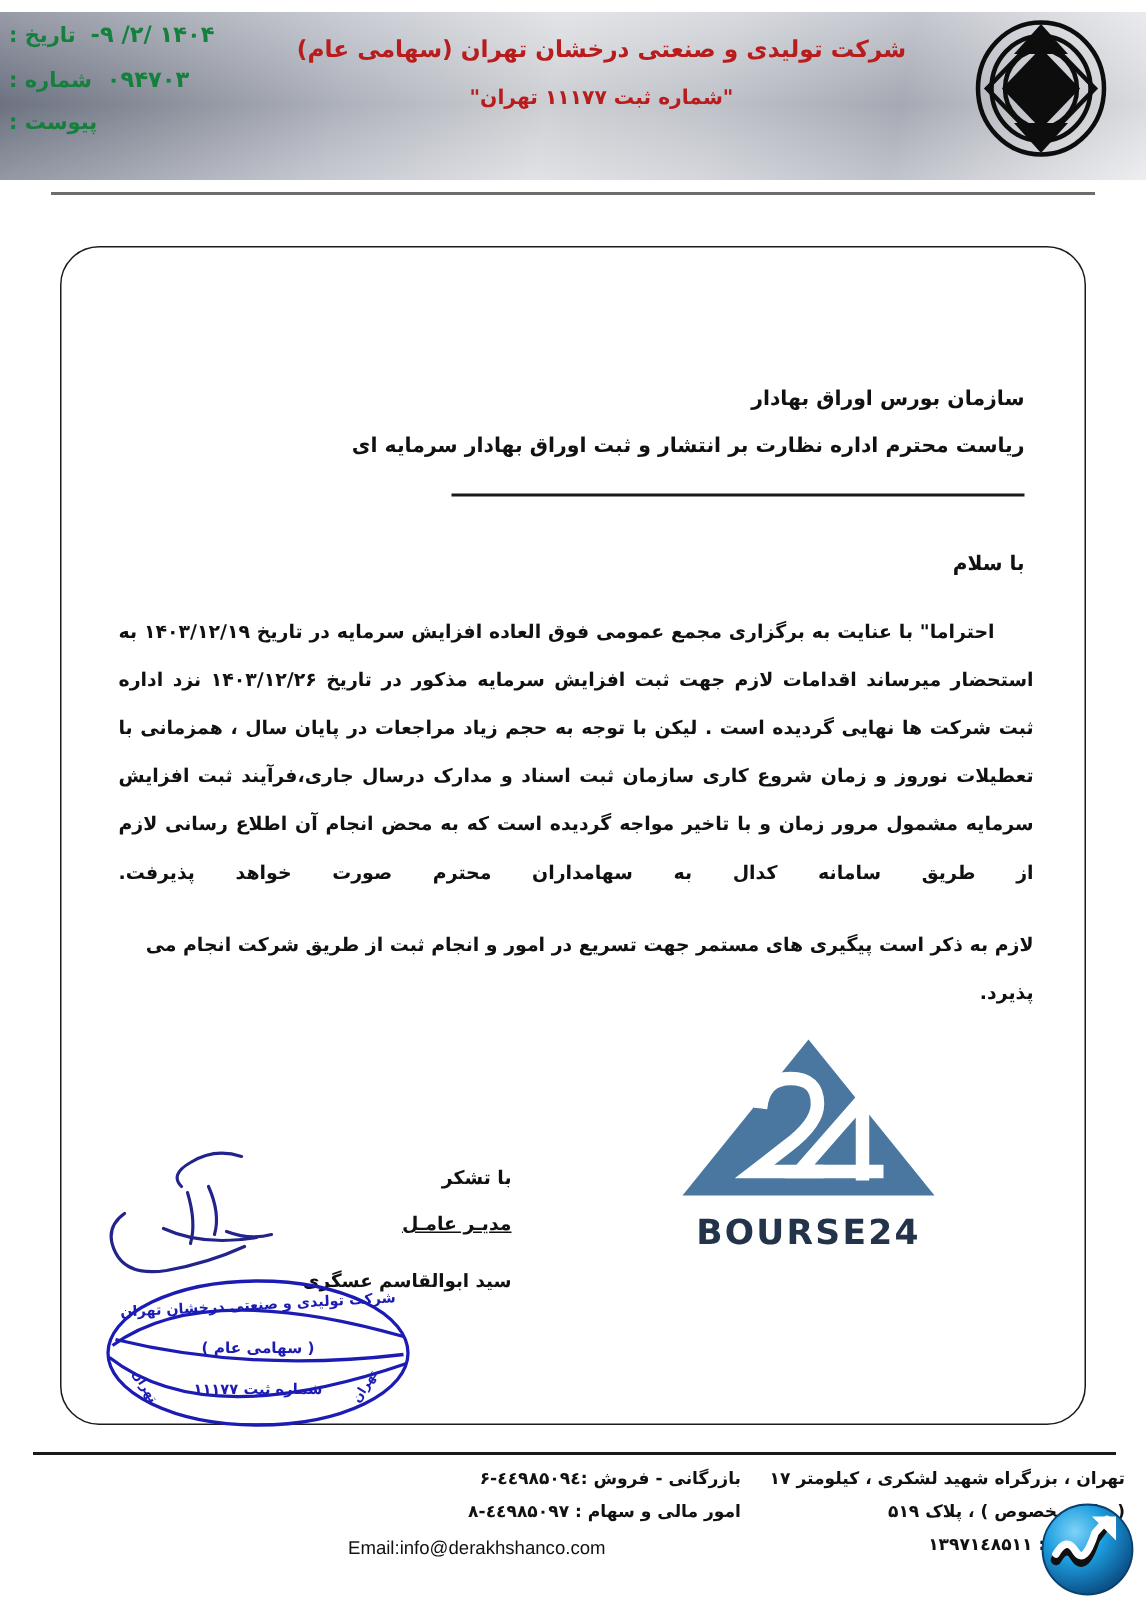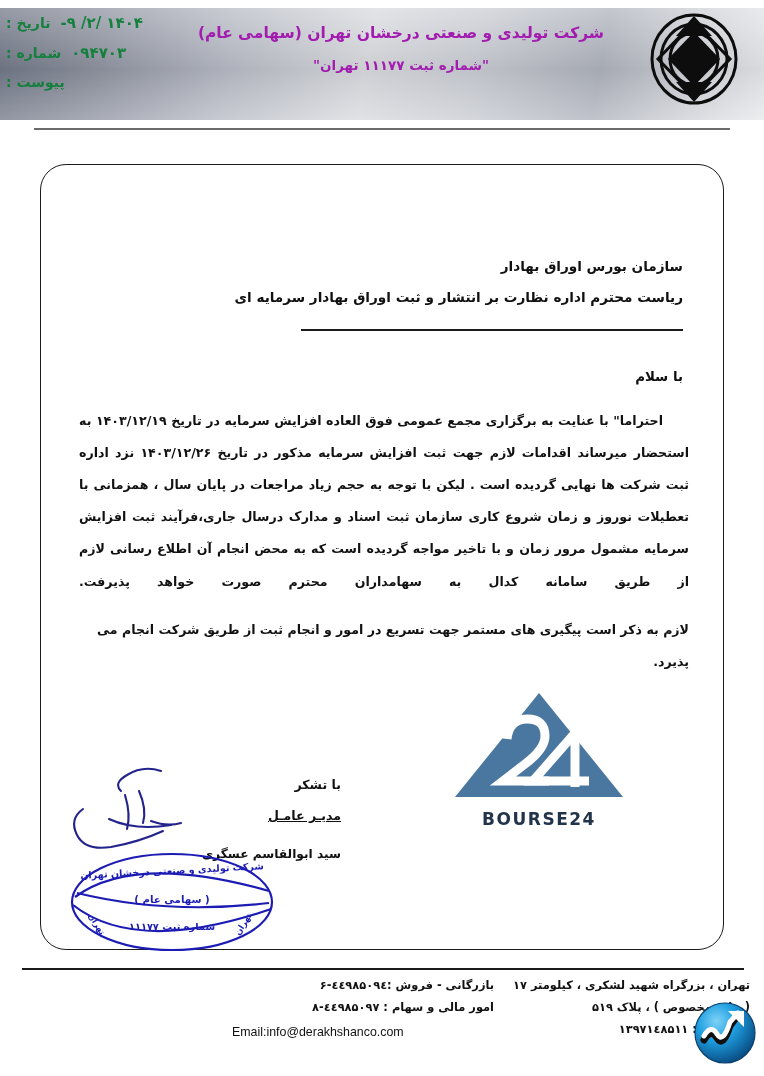"شرکت تولیدی و صنعتی درخشان تهران (سهامی" .header-center { color: #a21caf -> #b91c1c }
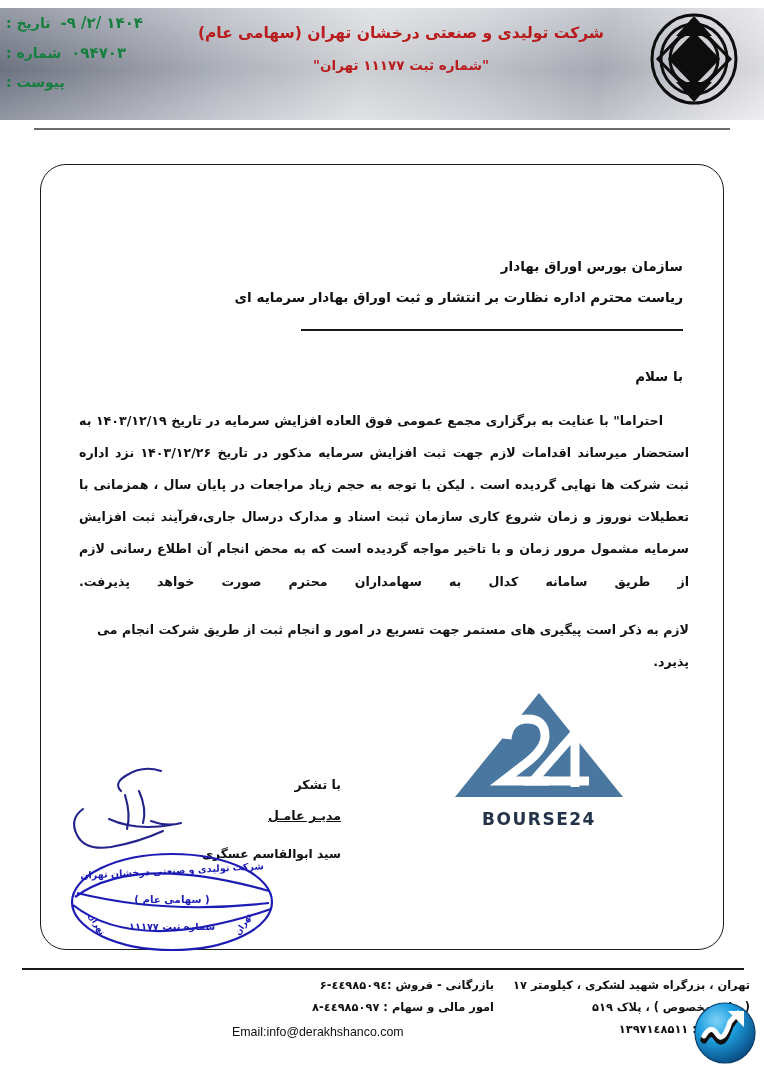"BOURSE24" .bourse-word { font-size: 17px -> 23px }
